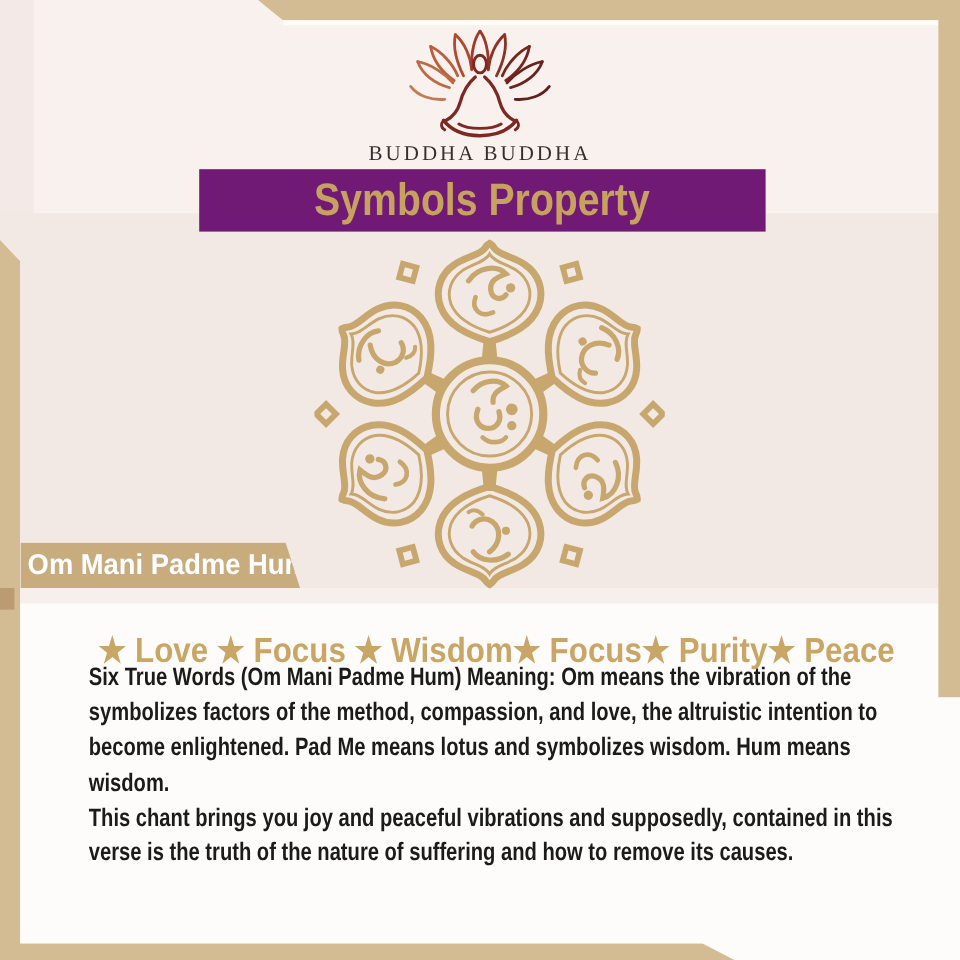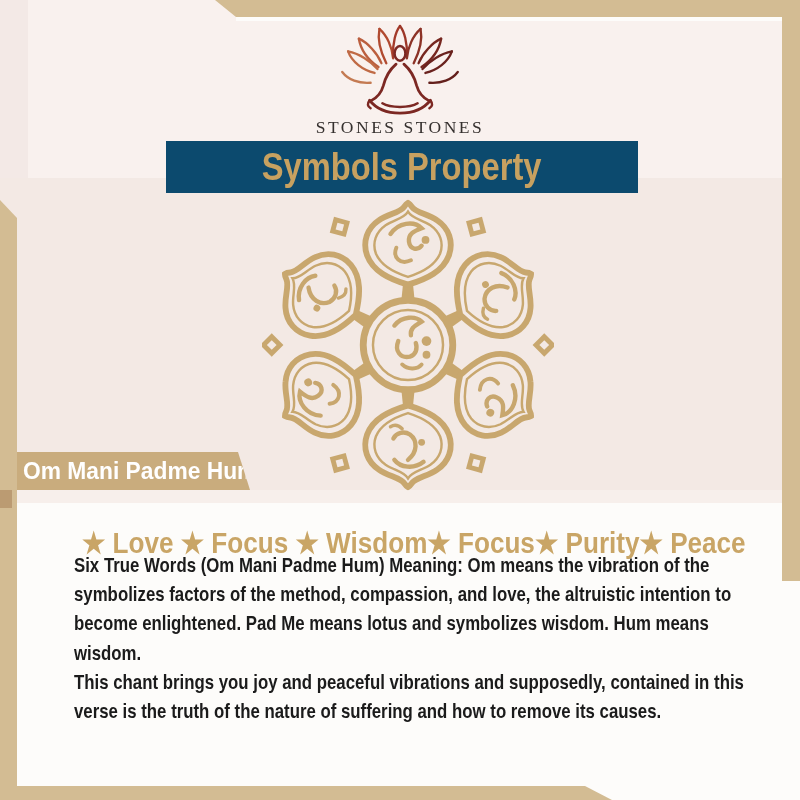"STONES STONES" div.brand { text: STONES STONES -> BUDDHA BUDDHA }
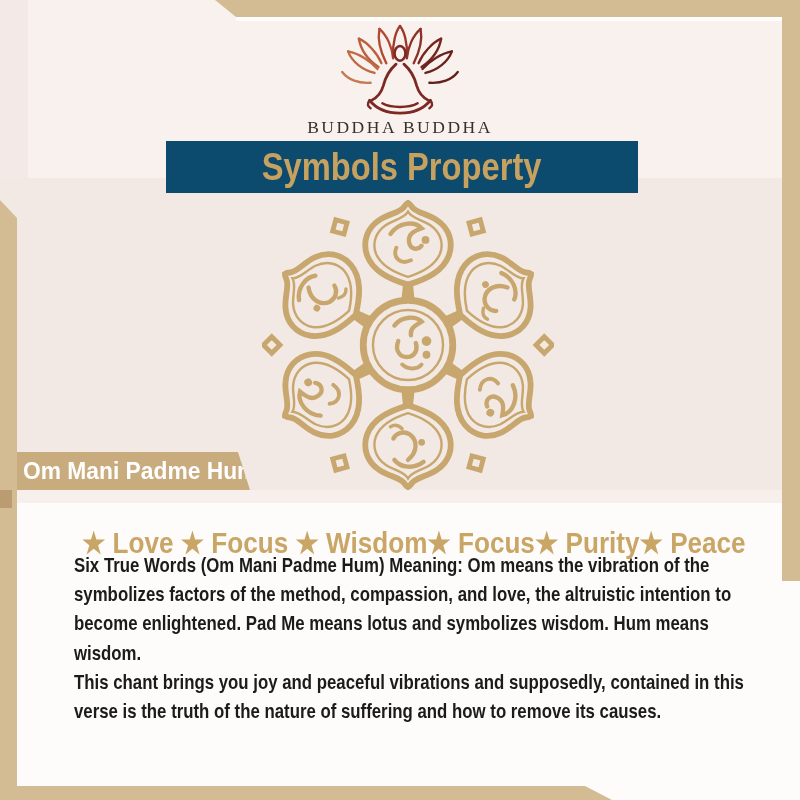"Symbols Property" .heading-band { background: #0c4a6e -> #701a75 }
